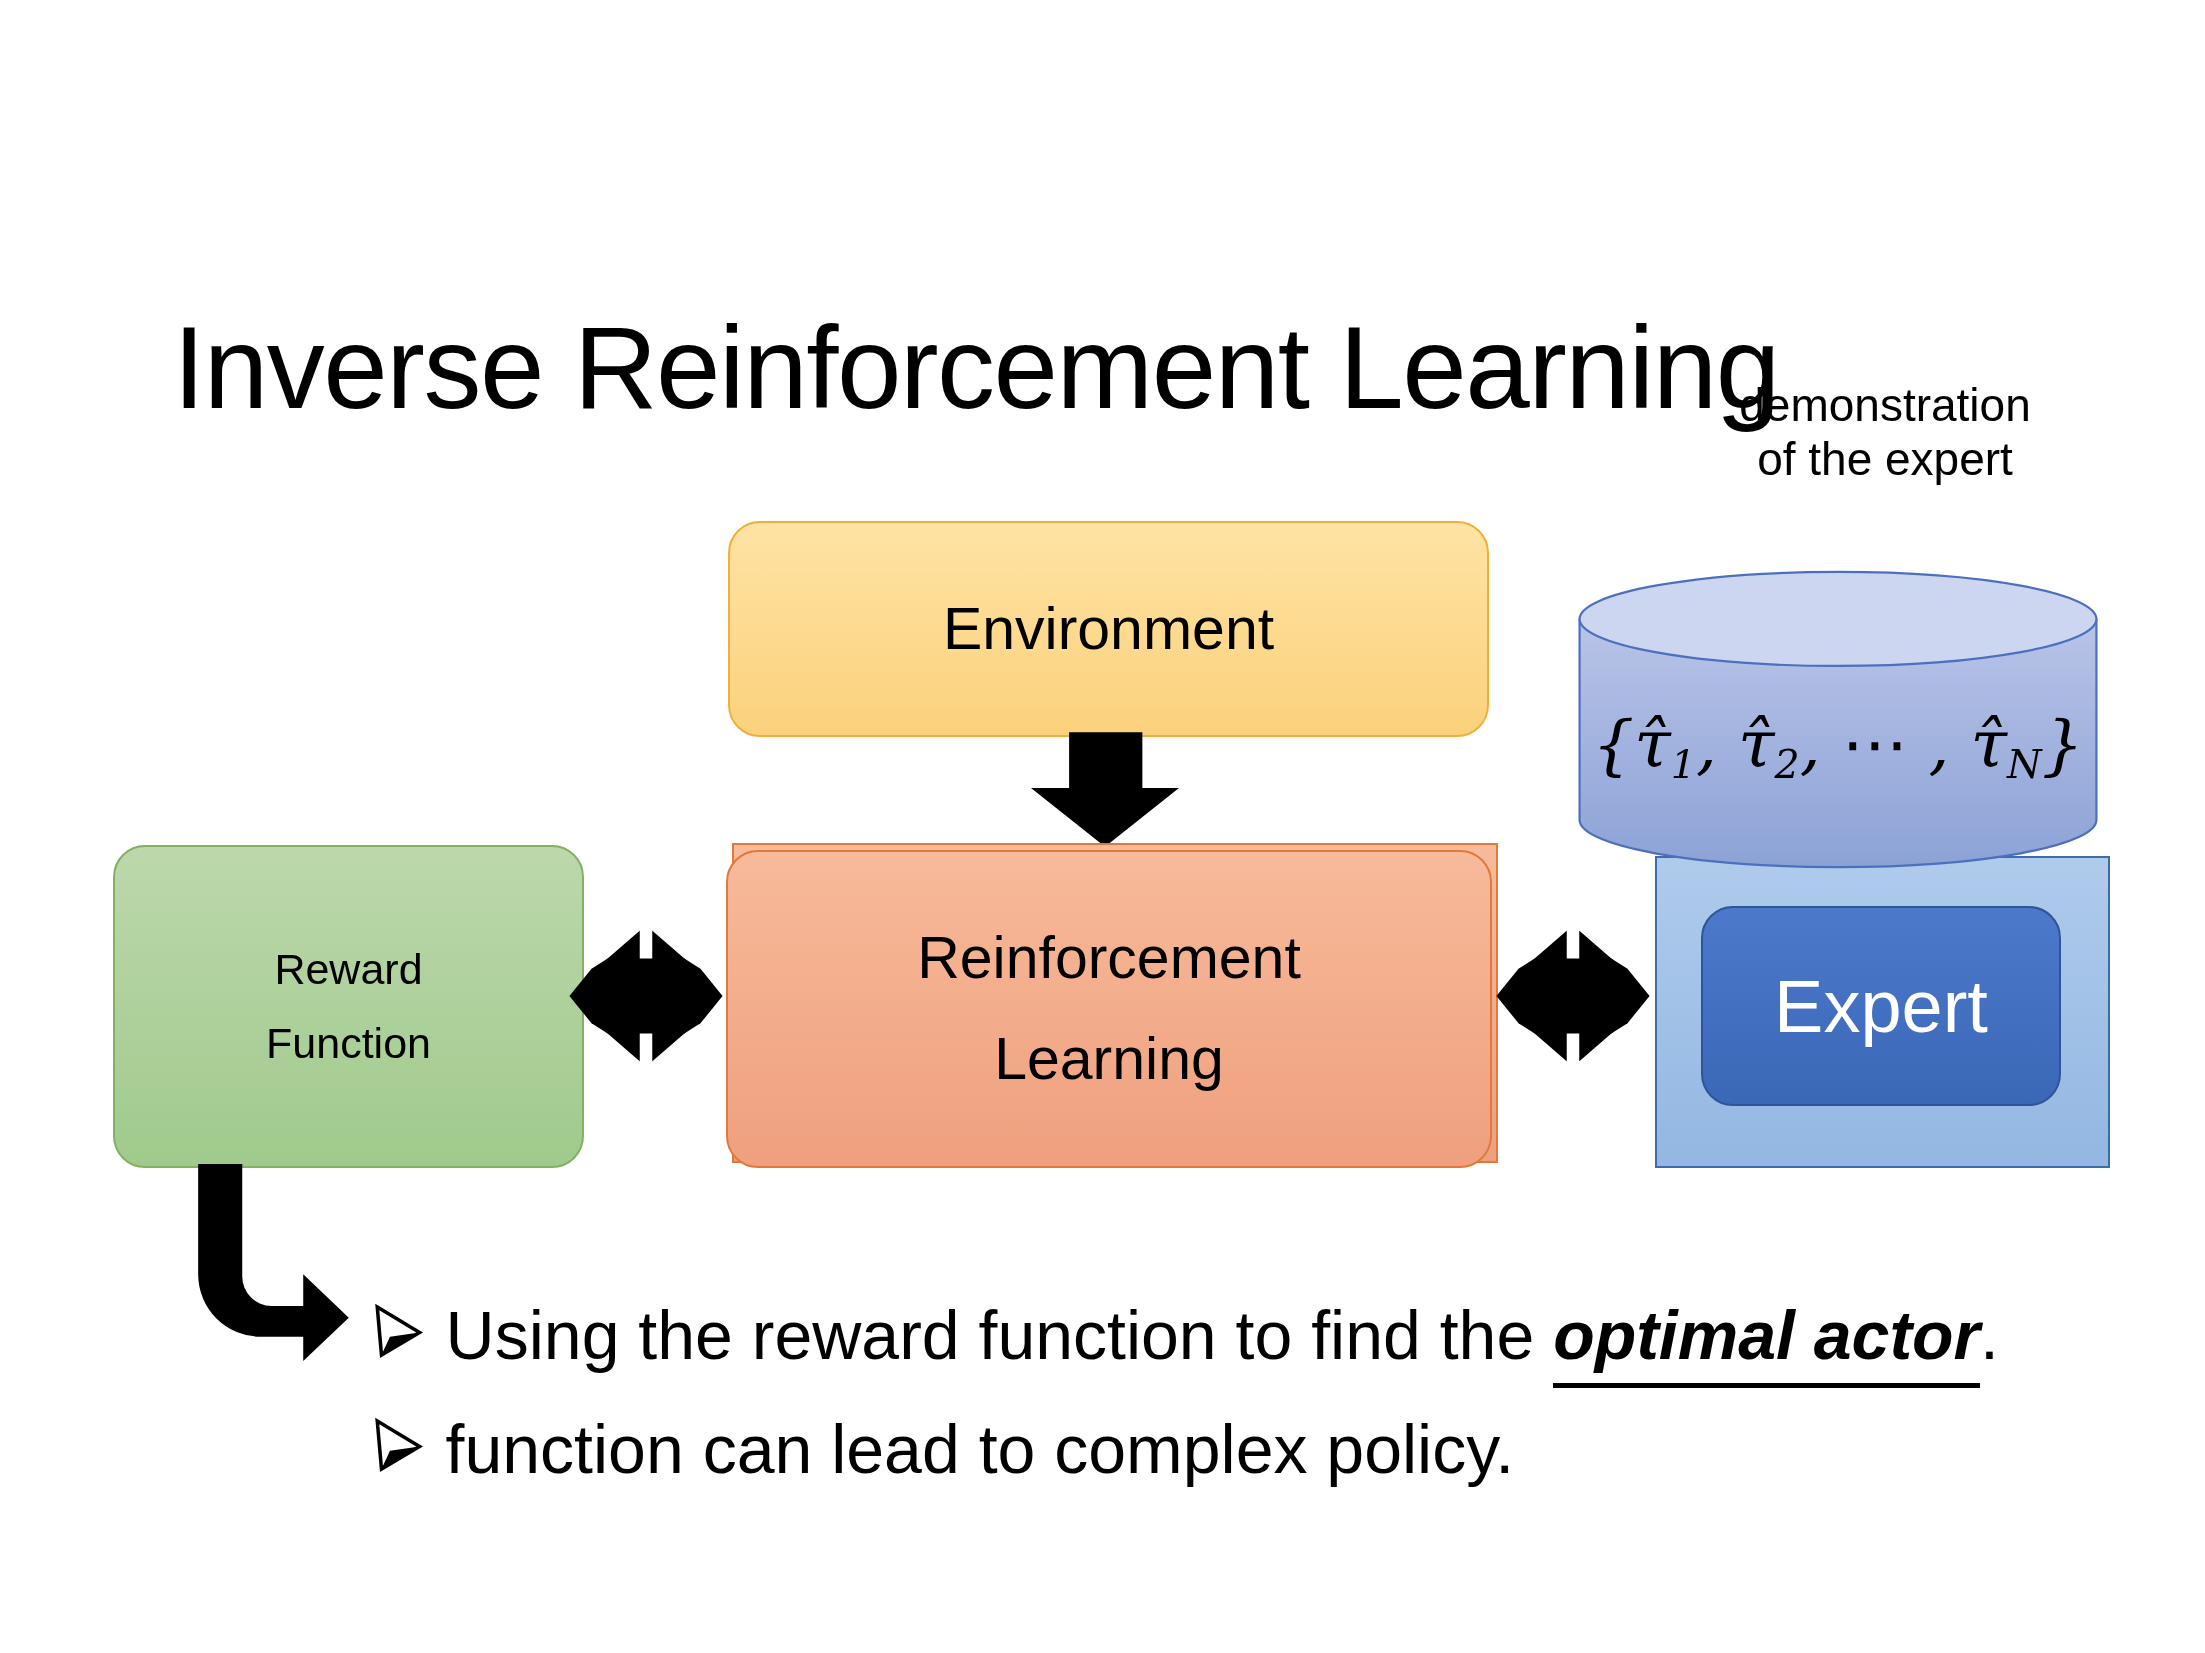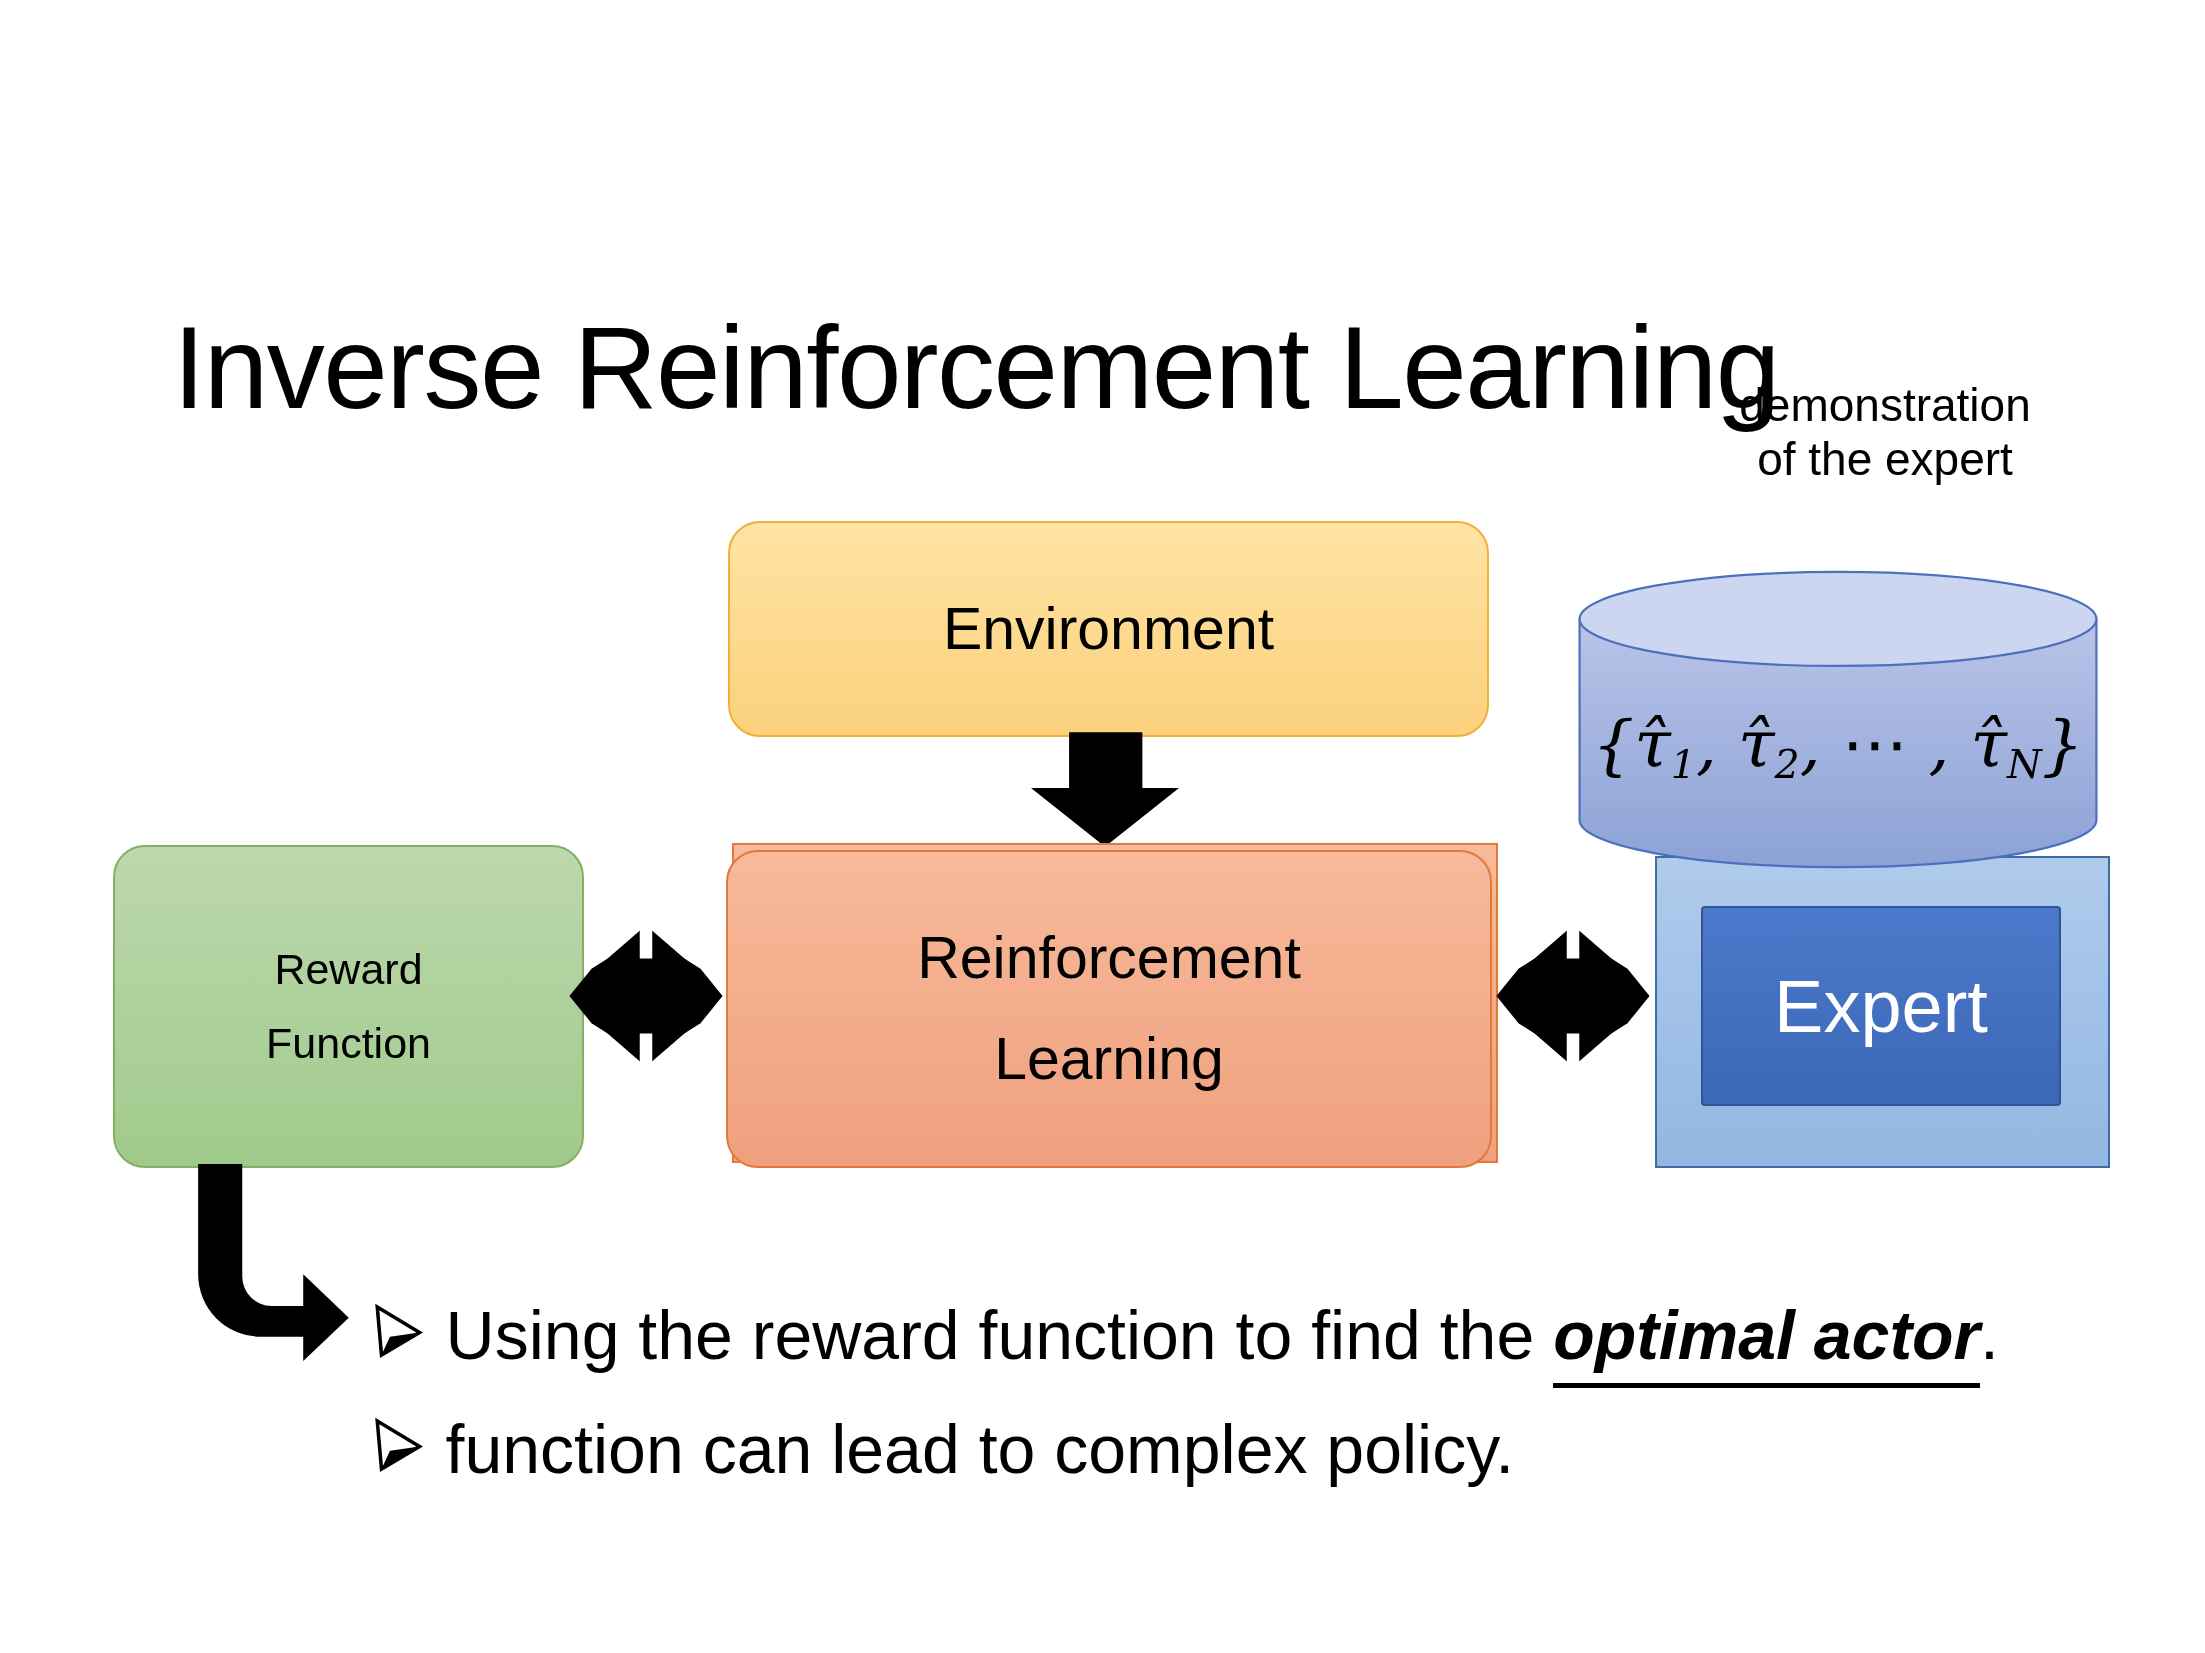"Expert" .expert-box { border-radius: 4px -> 32px }
